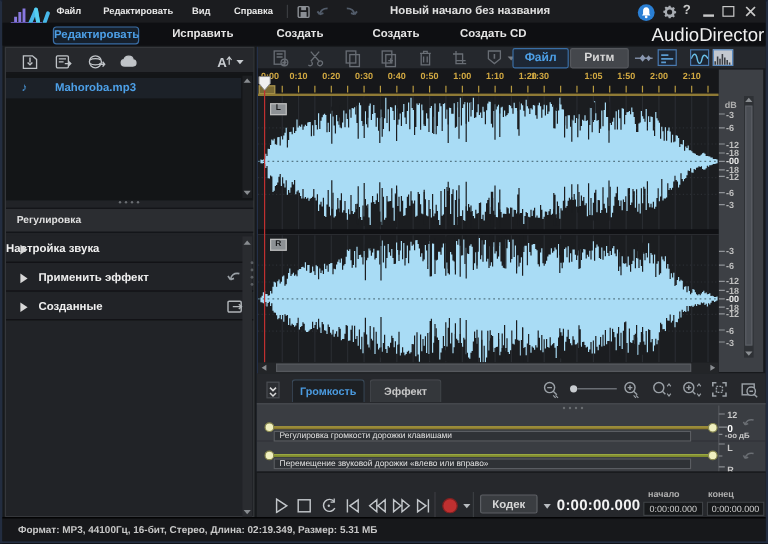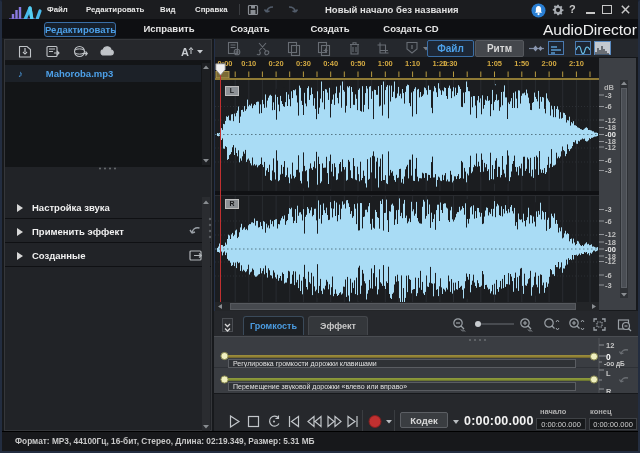"Регулировка" div { html: none -> <div>Регулировка</div> }
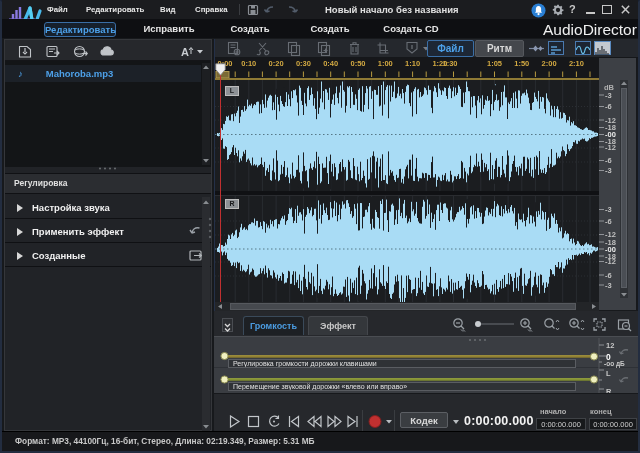"Настройка звука" span { margin-left: 27px -> none }
